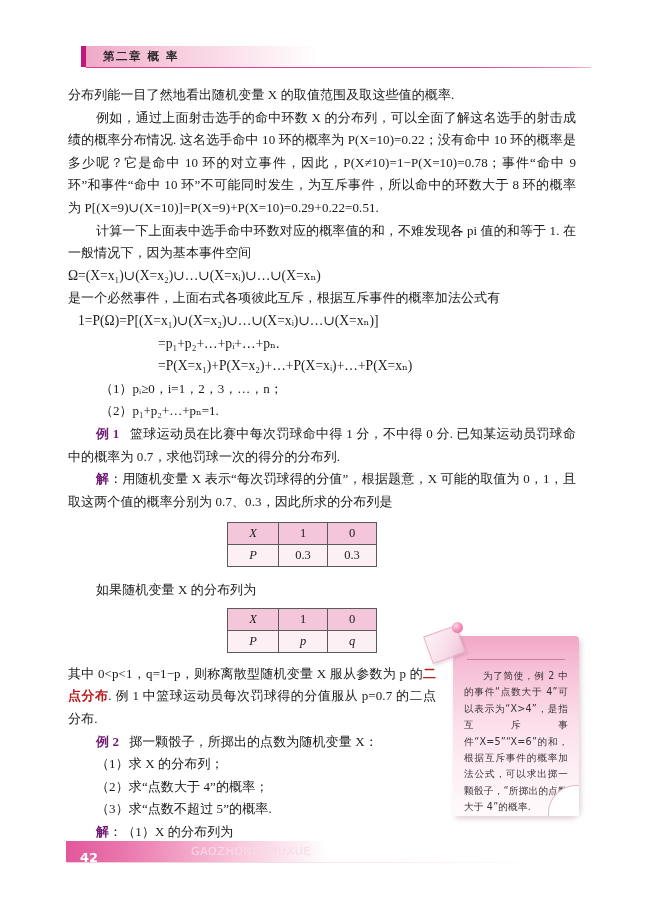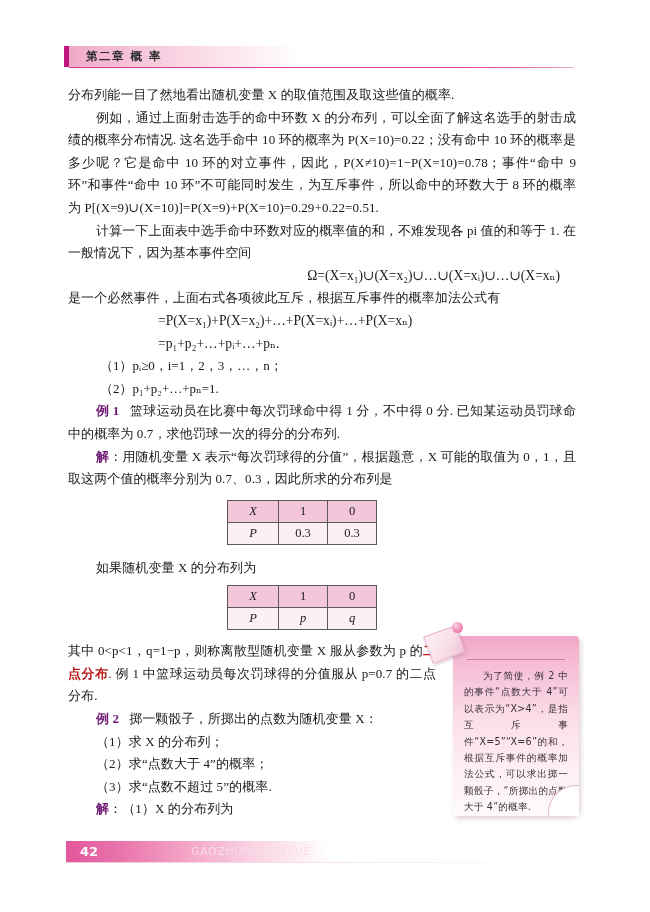"第二章 概 率" .header { left: 64px -> 81px }
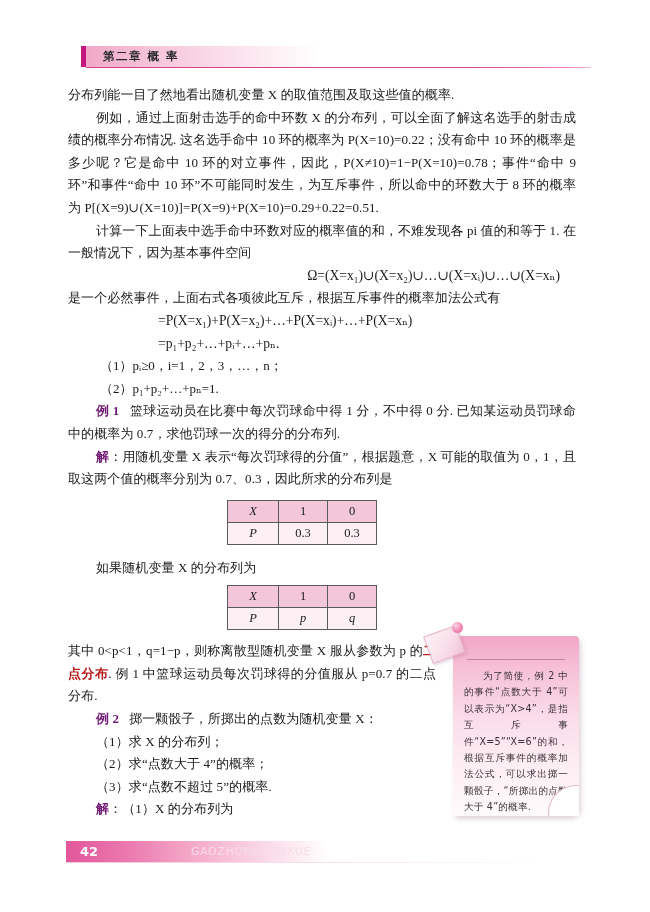"Ω=(X=x₁)∪(X=x₂)∪…∪(X=xᵢ)∪…∪(X=xₙ)" .eq-center { text-align: right -> left }
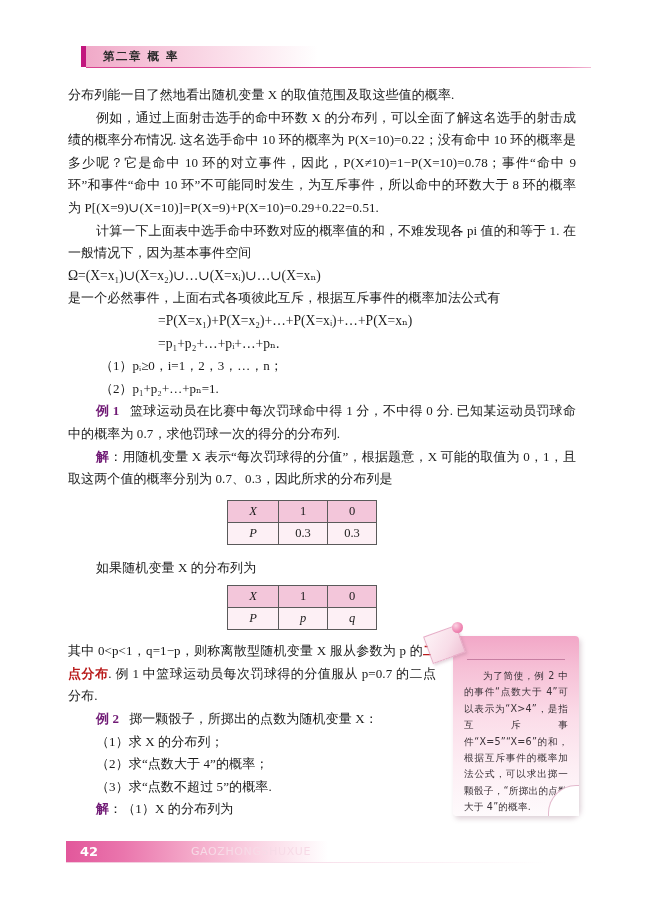"1=P(Ω)=P[(X=x₁)∪(X=x₂)∪…∪(X=xᵢ)∪…∪(X=xₙ)" p.eq { html: none -> <p>1=P(Ω)=P[(X=x₁)∪(X=x₂)∪…∪(X=xᵢ)∪…∪(X=xₙ)]</p> }
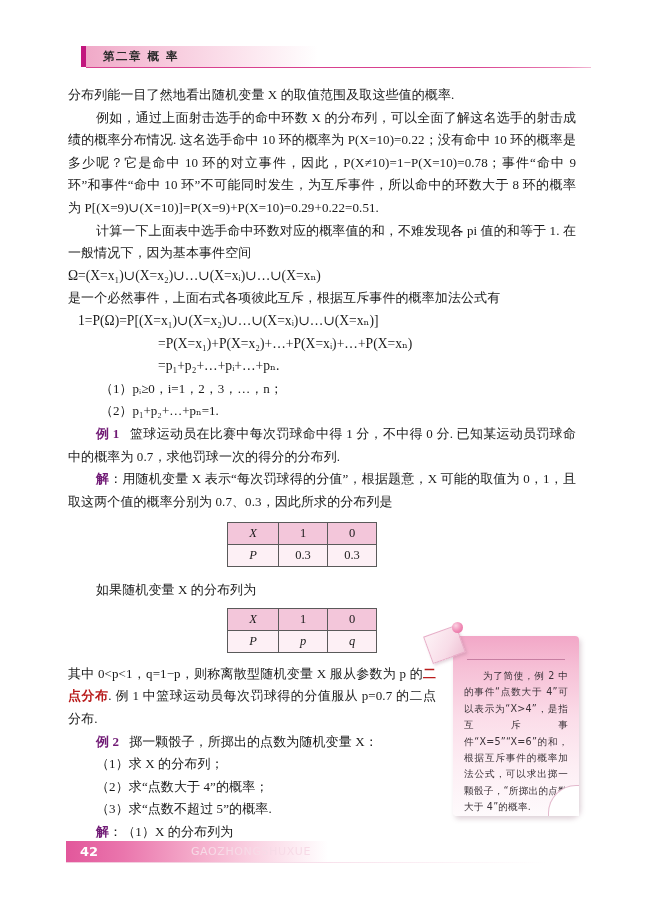"=P(X=x₁)+P(X=x₂)+…+P(X=xᵢ)+…+P(X=xₙ)" p.eq { order: before "=p₁+p₂+…+pᵢ+…+pₙ." -> after "=p₁+p₂+…+pᵢ+…+pₙ." }
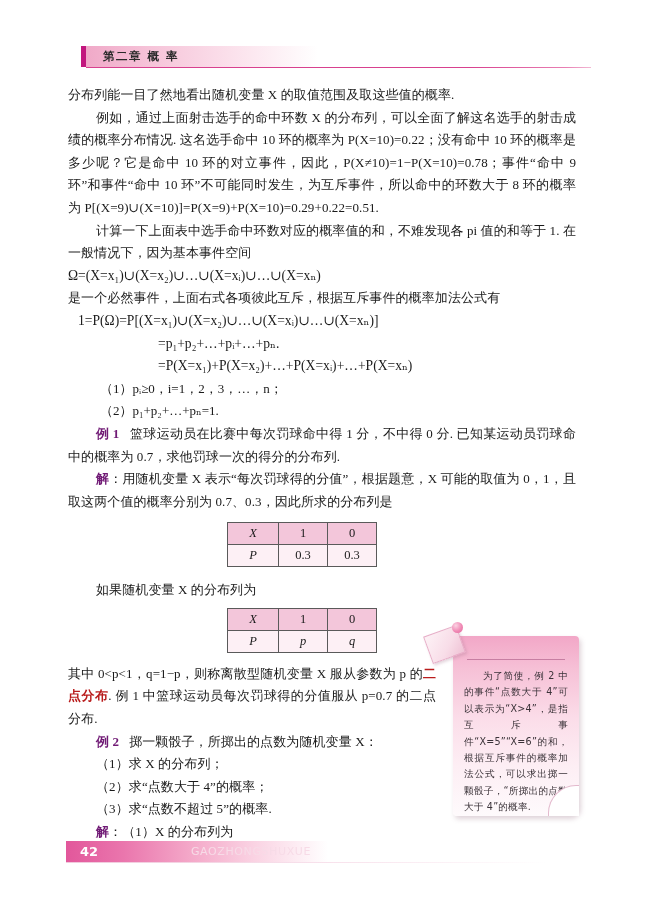"42" .footer-pageno { top: 3px -> 9px }
